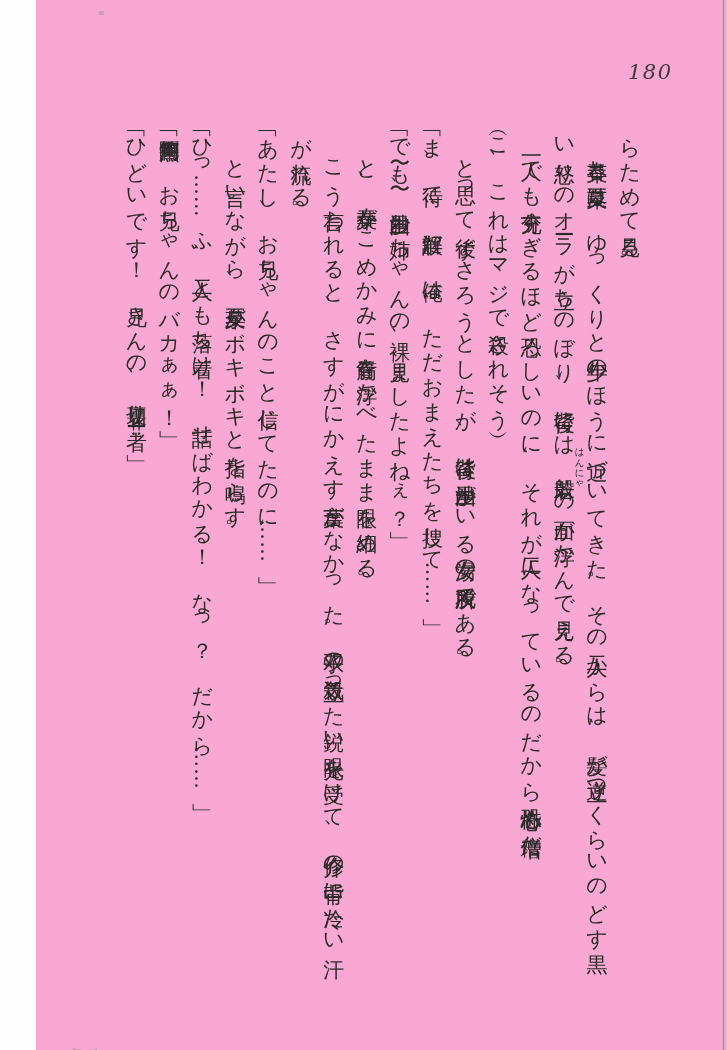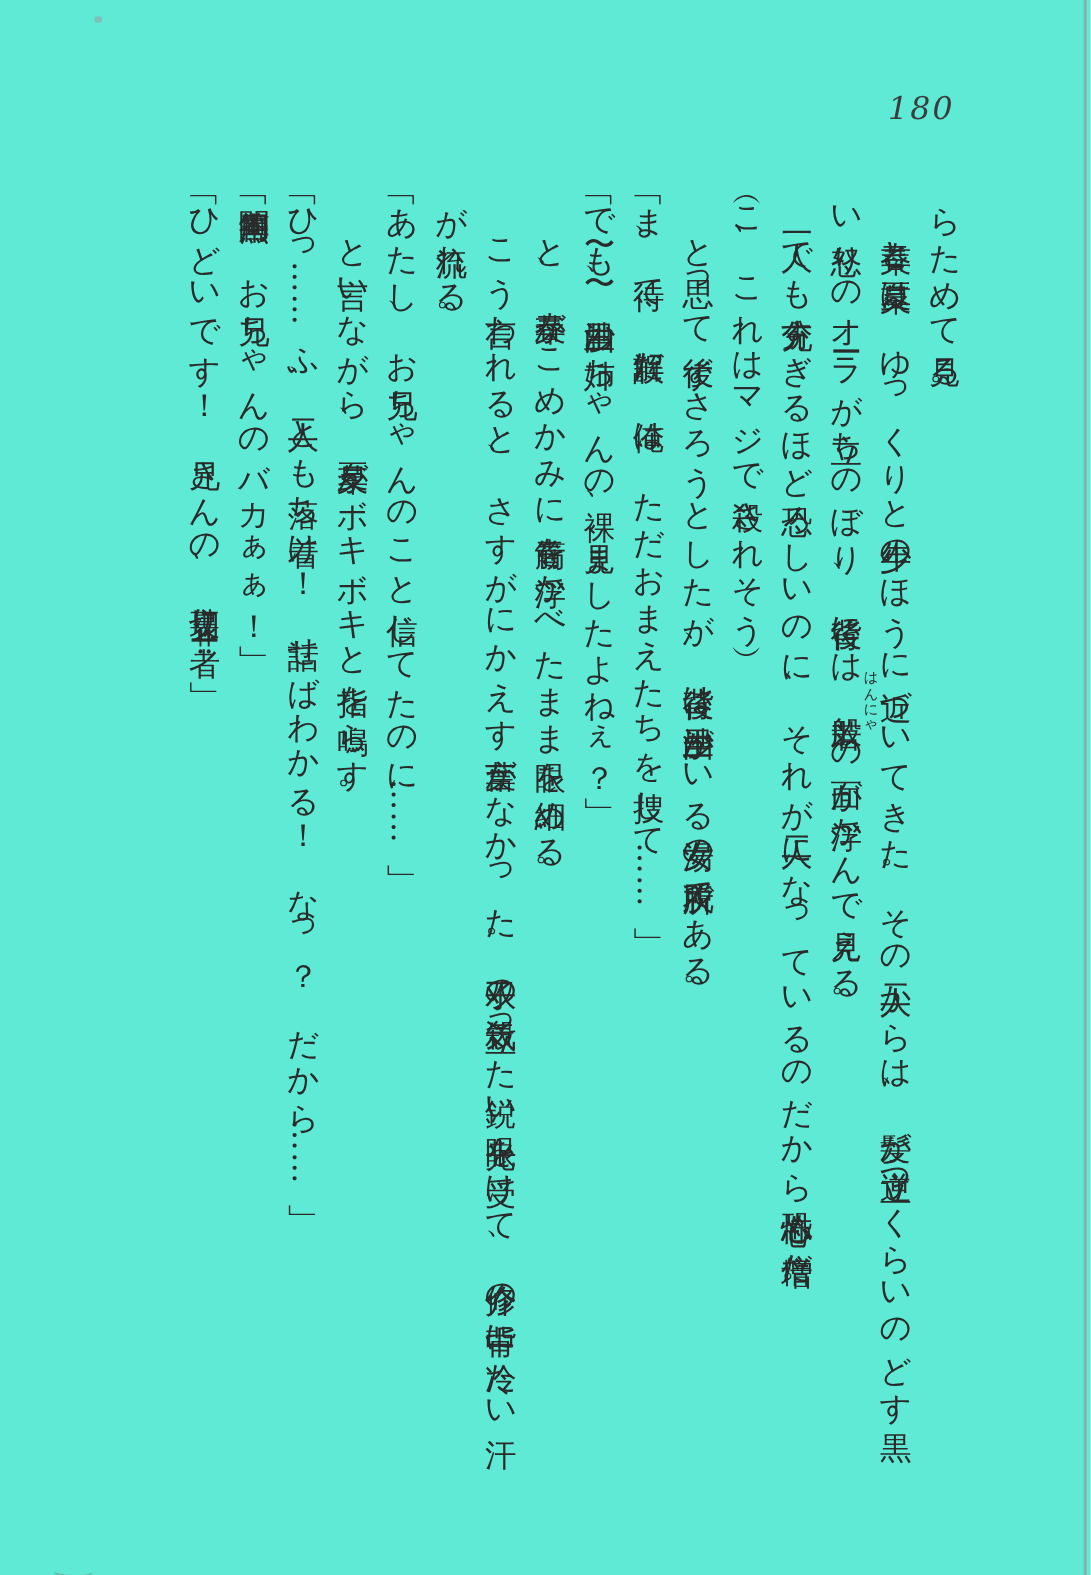"180" .book-page { background: #5eead4 -> #f9a8d4; margin-left: none -> 36px }
